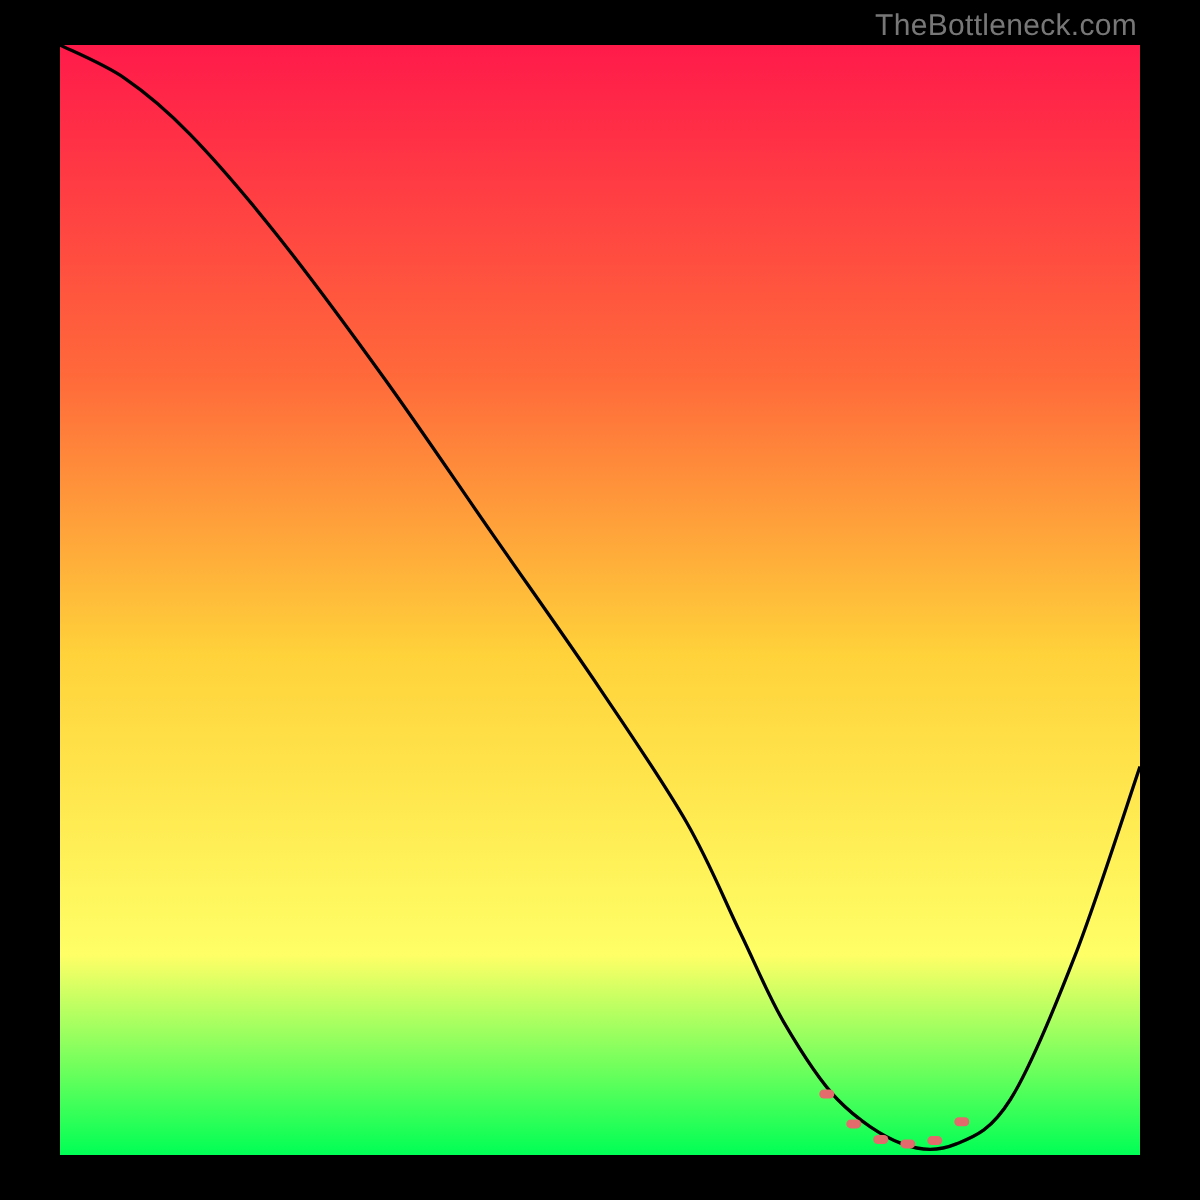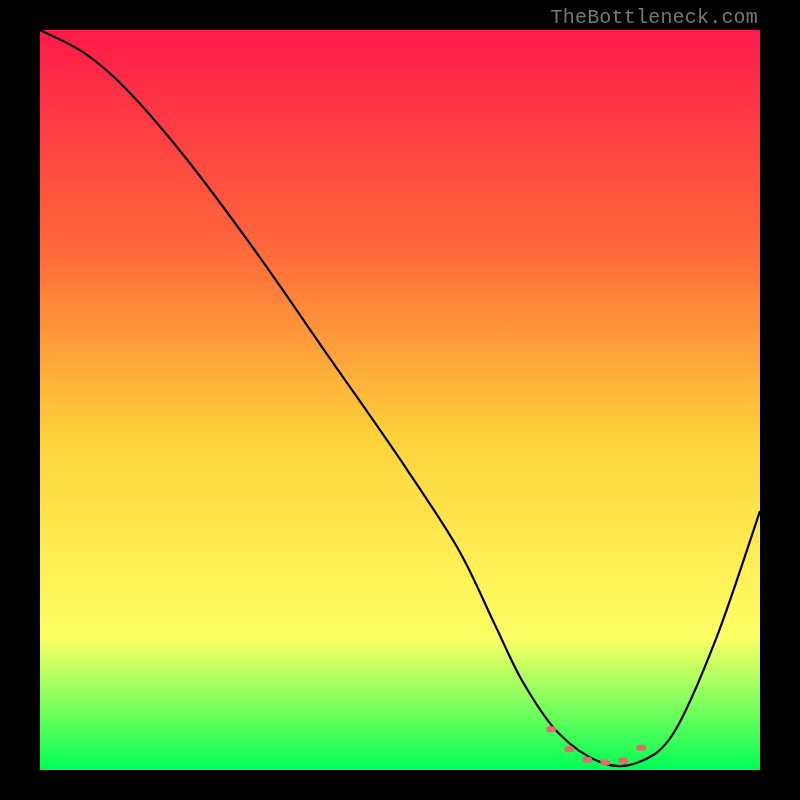"TheBottleneck.com" .outer { font-family: Liberation Mono, monospace -> none }
